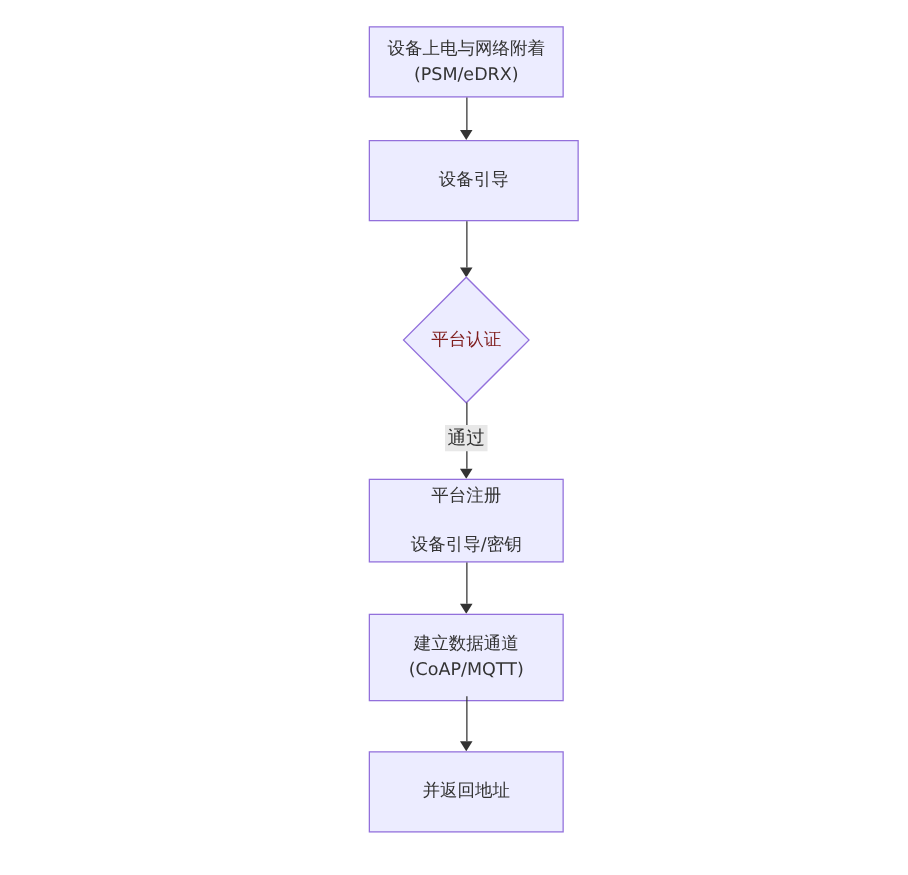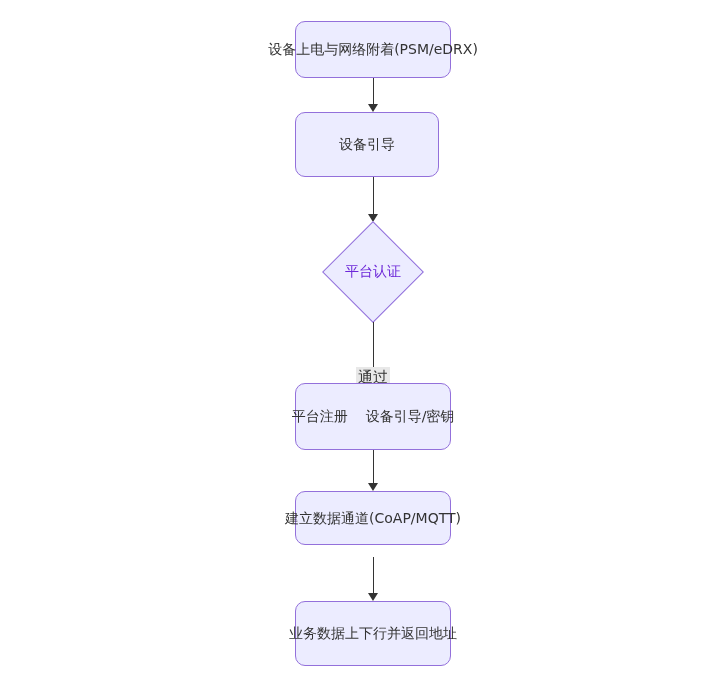"设备上电与网络附着" .node { border-radius: 10px -> 0; flex-direction: none -> column }
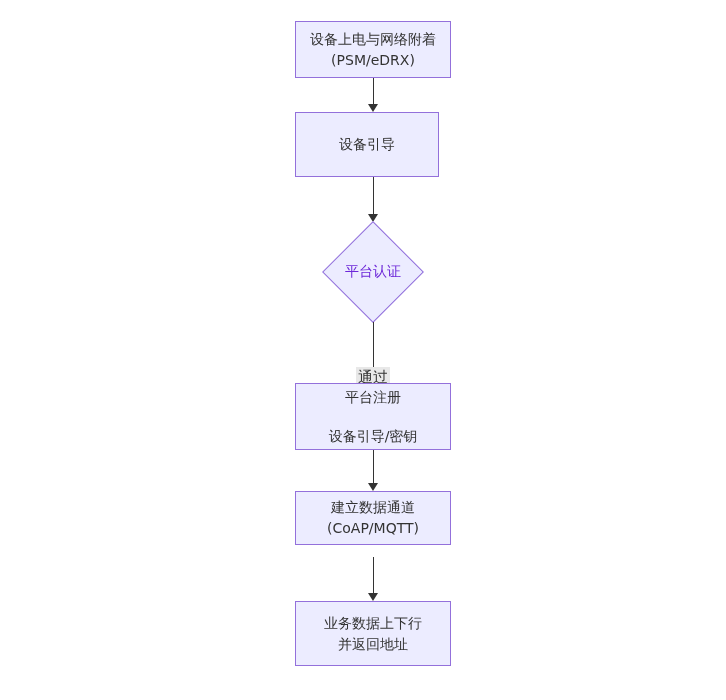"设备引导" div.node { width: 144px -> 168px }
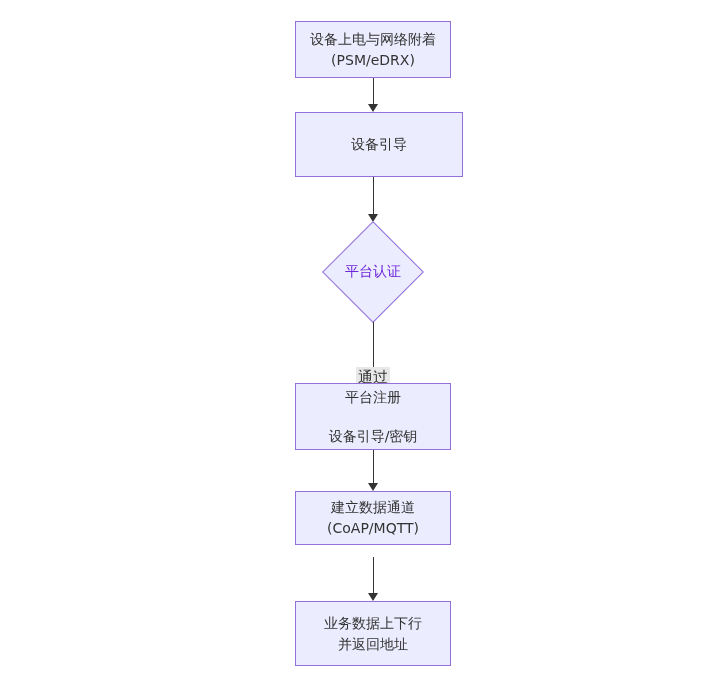"平台认证" .diamond-label { color: #6d28d9 -> #7f1d1d }
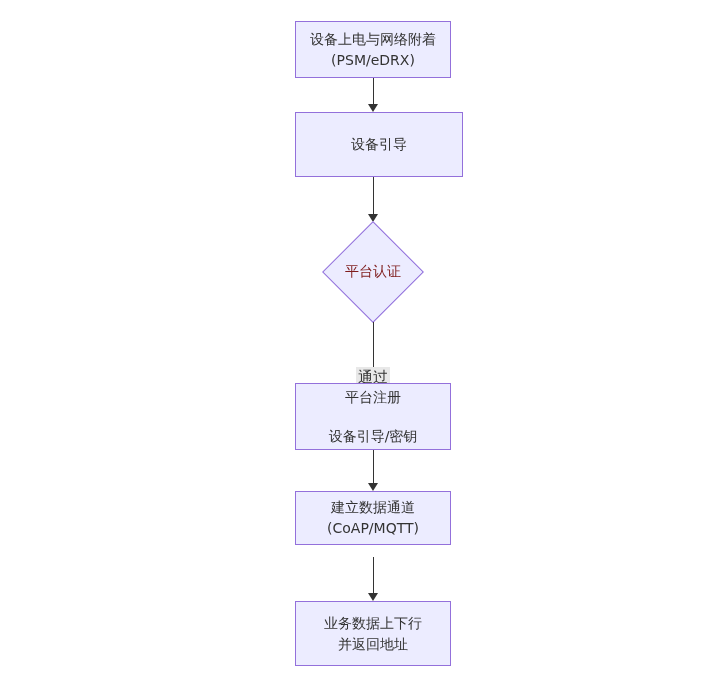"通过" div.edge-label { margin-top: 27px -> none }
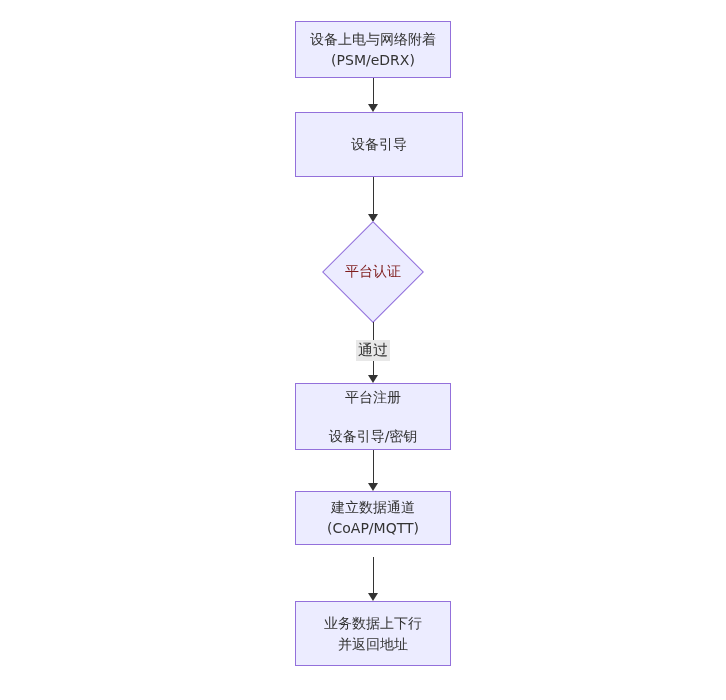"建立数据通道" div.node { height: 54px -> 70px }
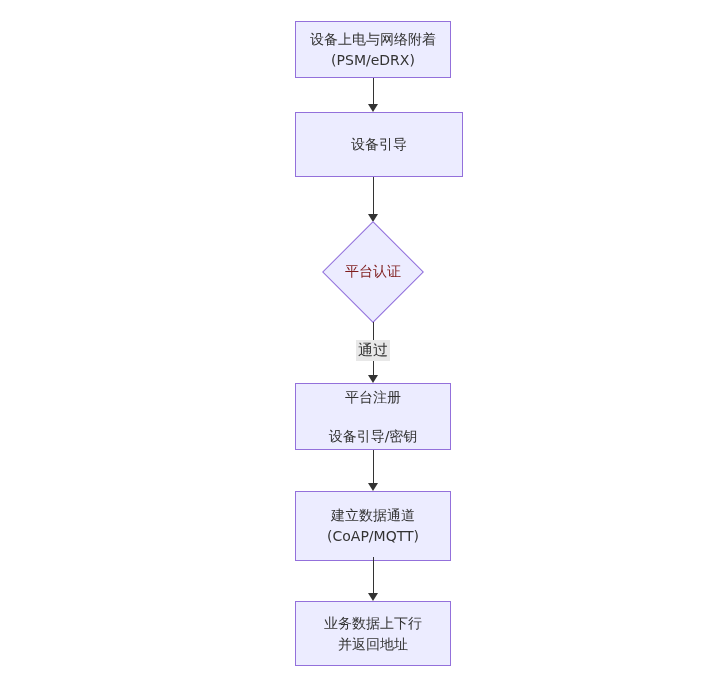"业务数据上下行" div.line { html: <div>业务数据上下行</div> -> none }
